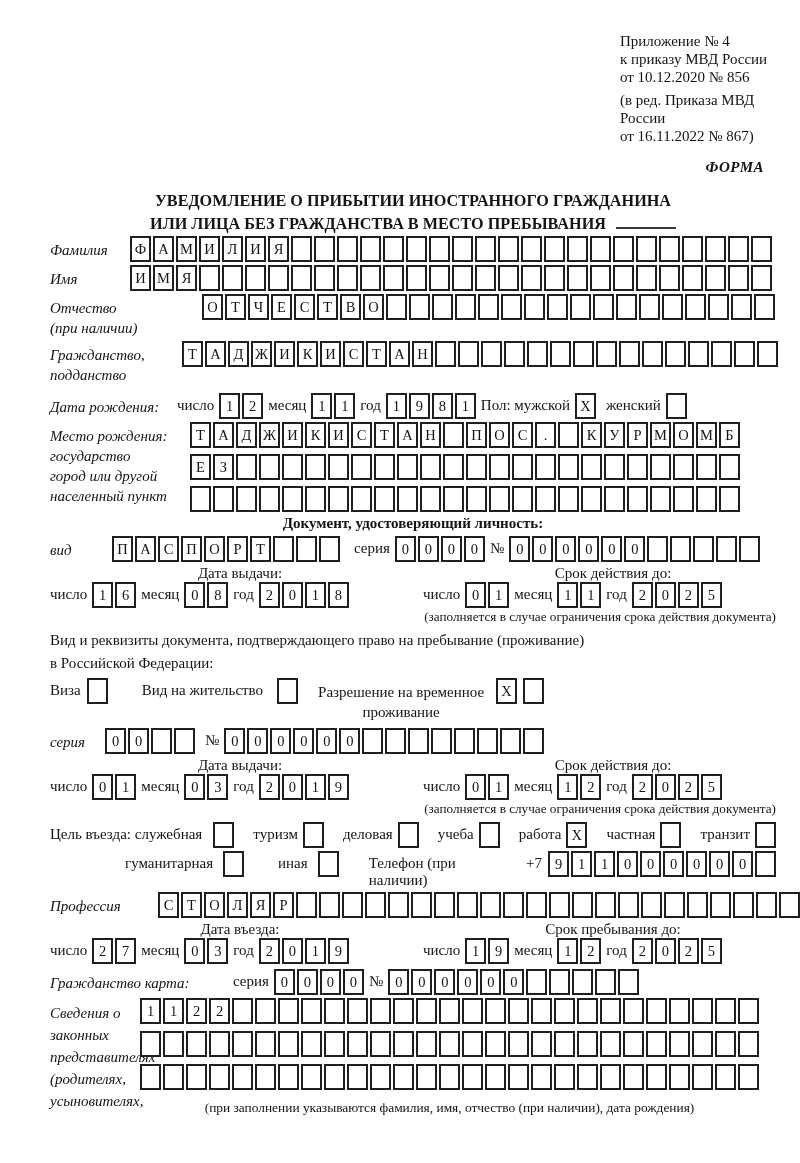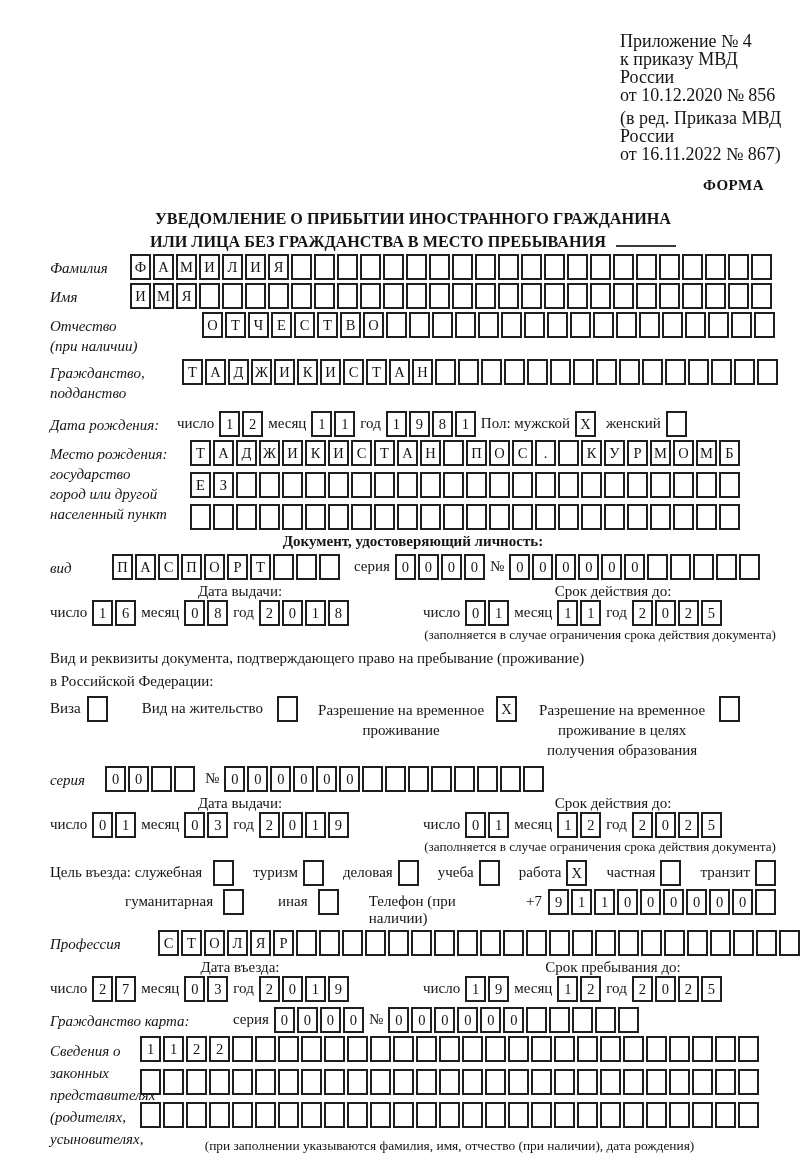"Приложение № 4" .appendix { font-size: 18px -> 15px }
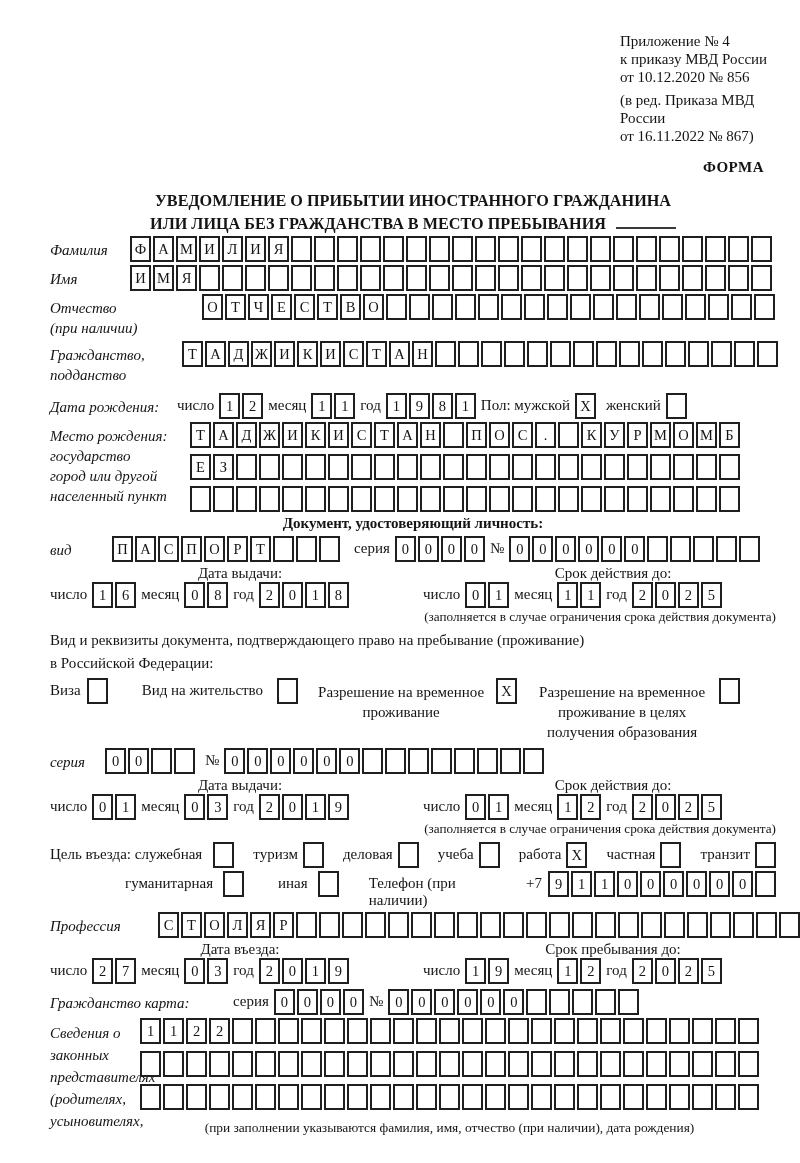"ФОРМА" .form-word { font-style: none -> italic }
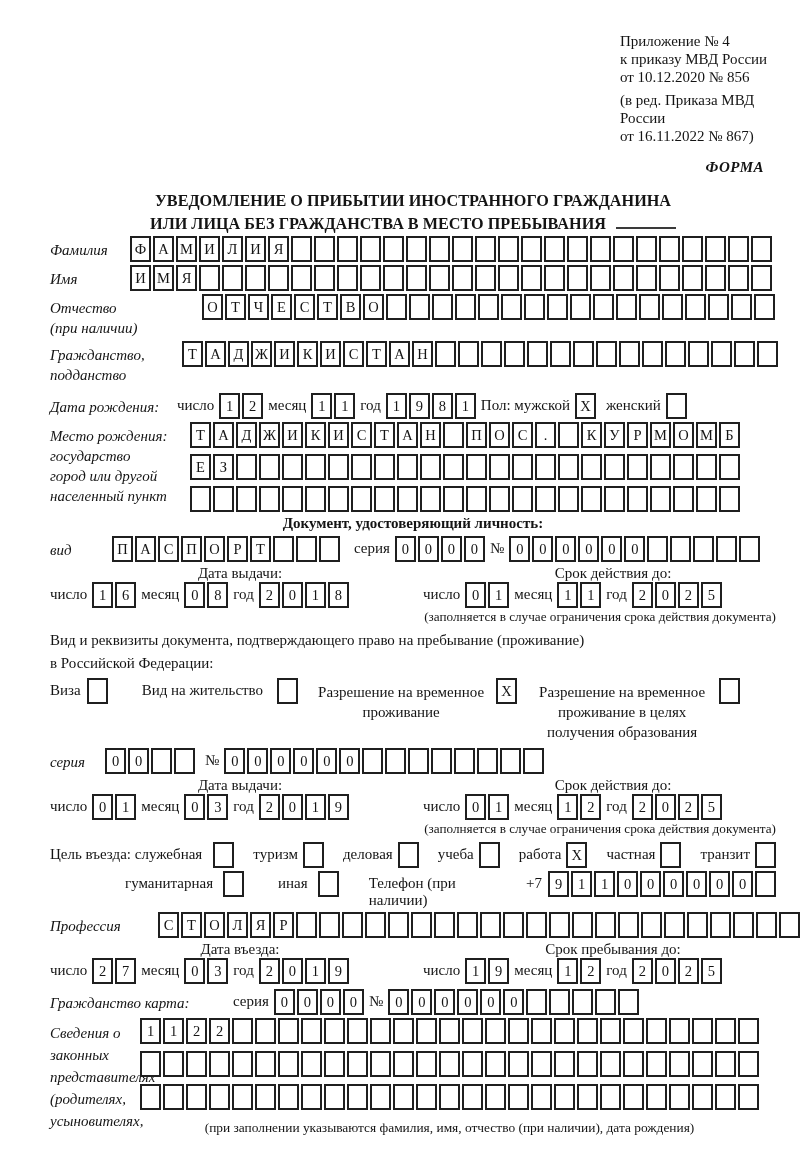"Разрешение на временное проживание в" span.opt-center { html: <span>Разрешение на временное проживание в целях получения образования</span> -> none }
